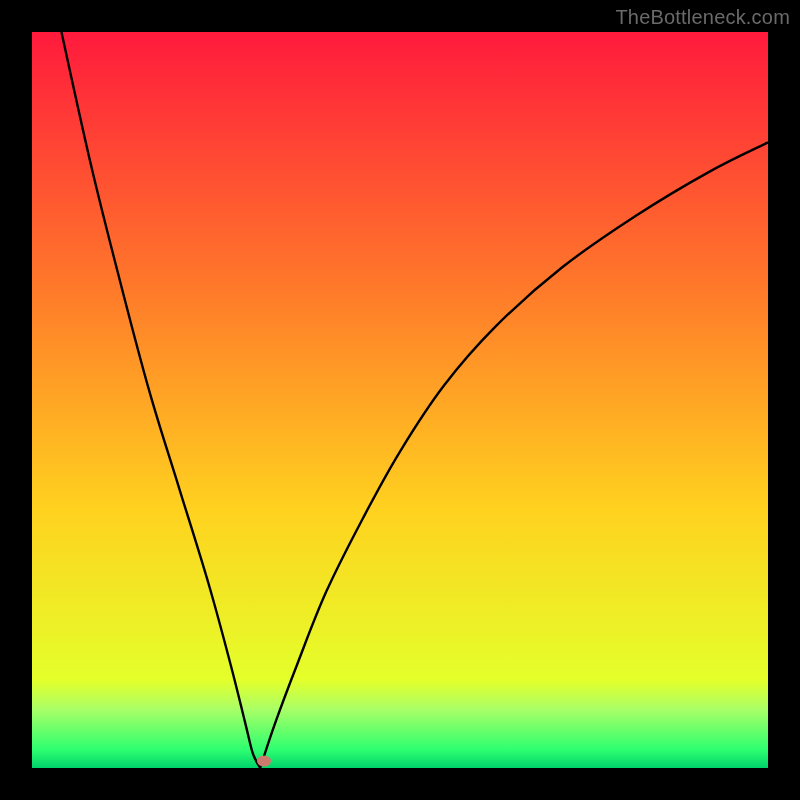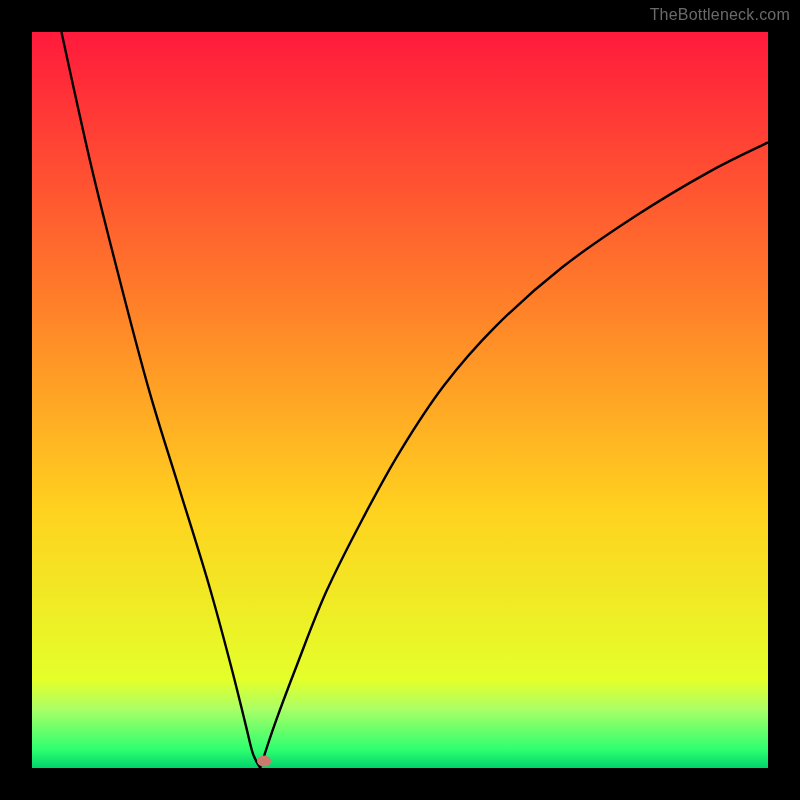"TheBottleneck.com" .watermark { font-size: 16px -> 20px }
